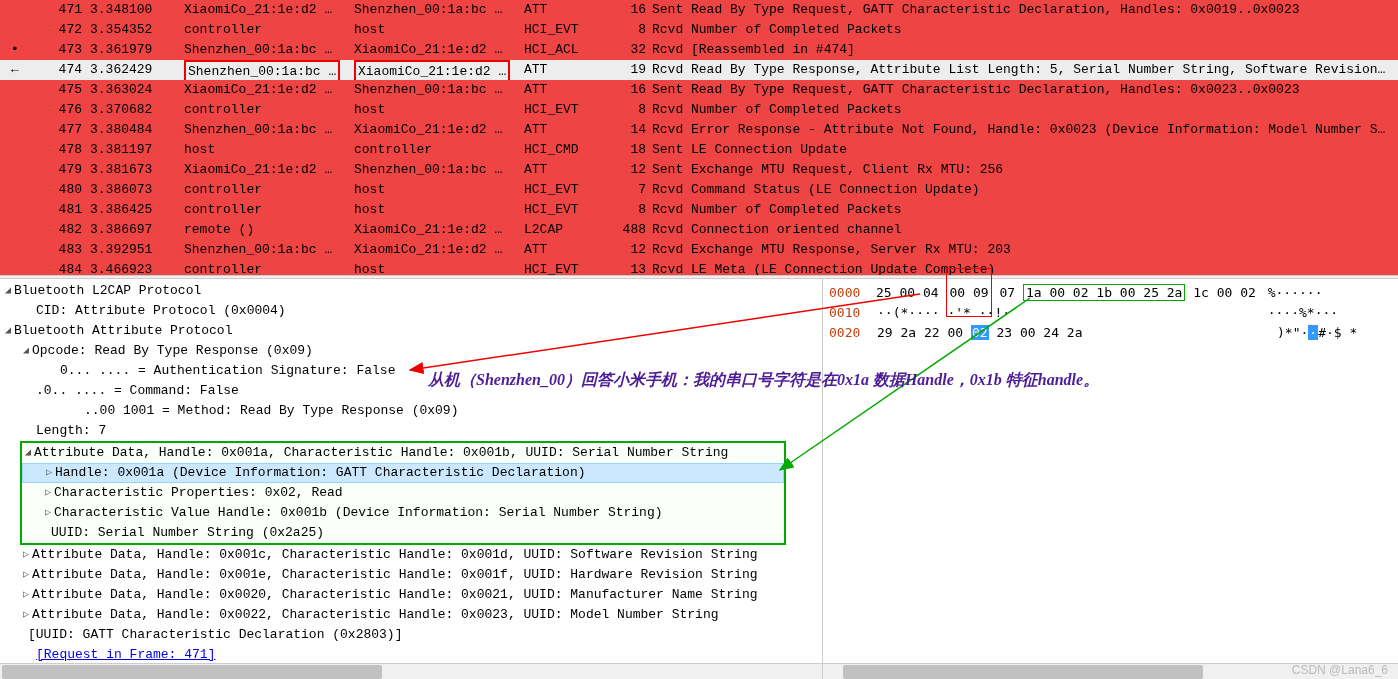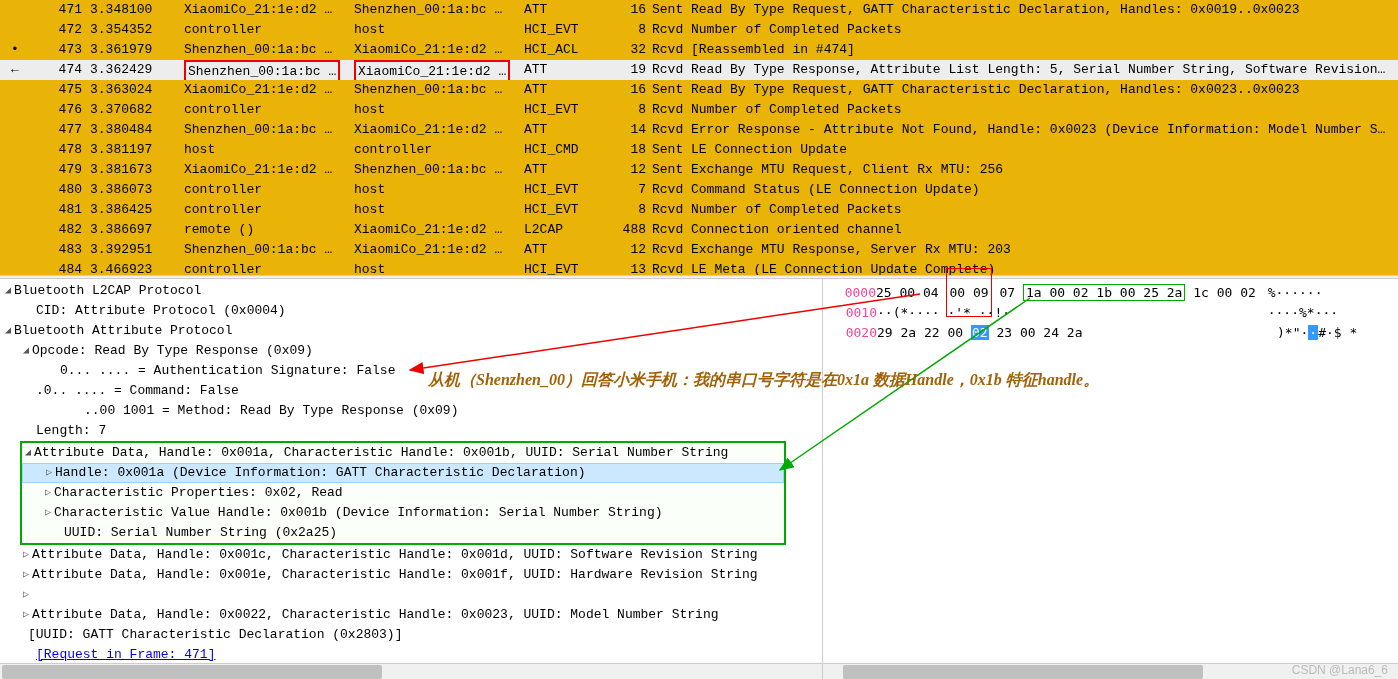"471" .packet-pane { background: #eab308 -> #ef4444 }
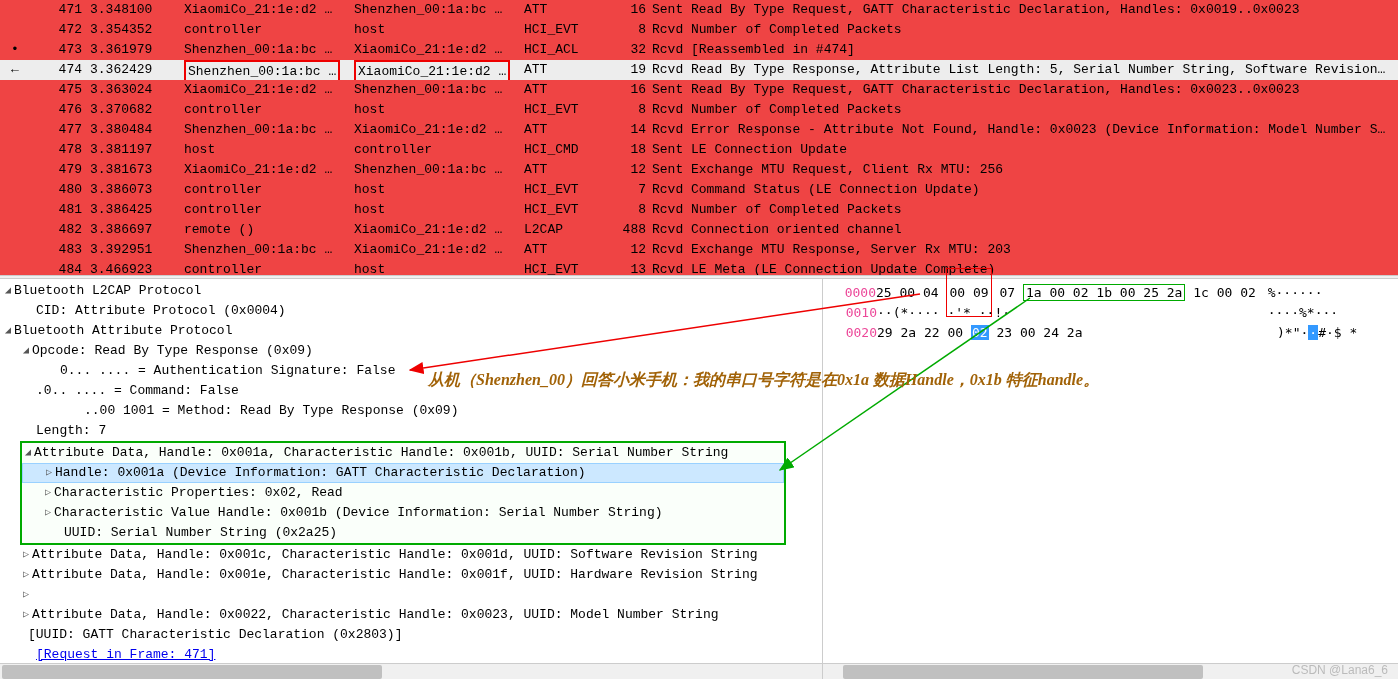"0000" .hex-offset { color: #ec4899 -> #c2410c; text-align: right -> none }
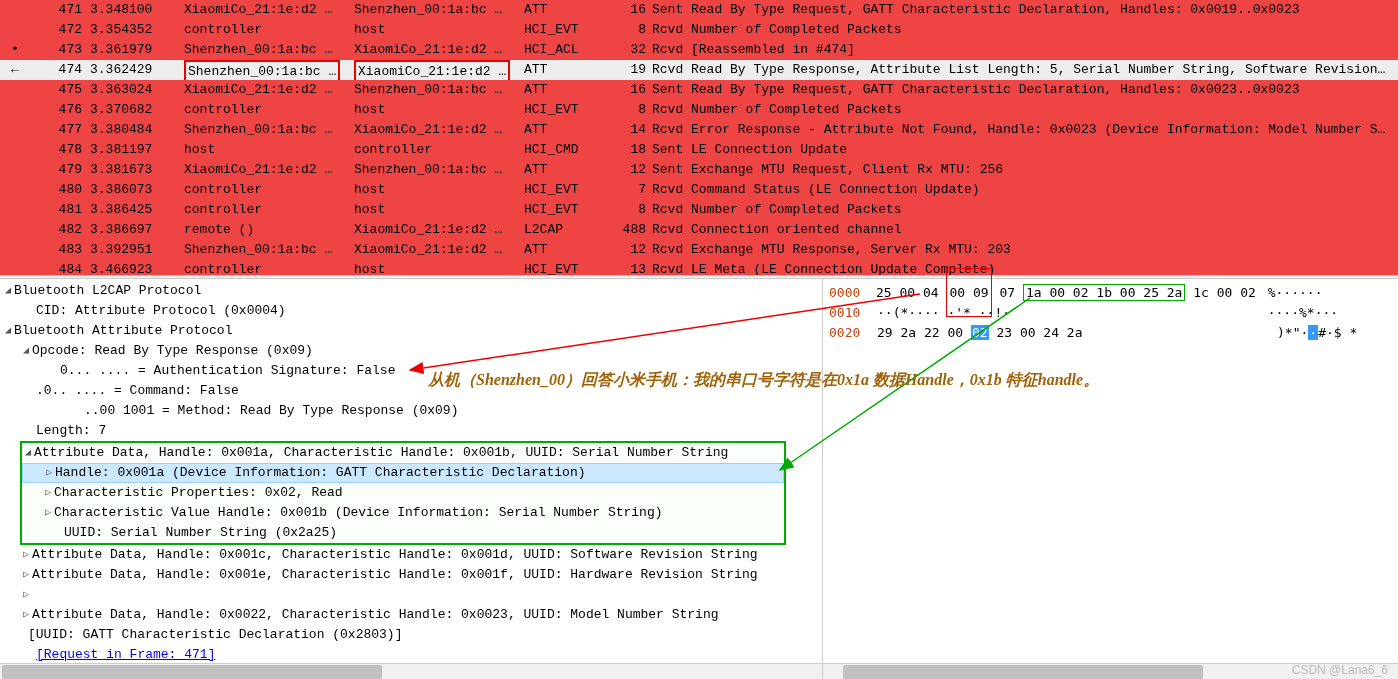"从机（Shenzhen_00）回答小米手机：我的串口号字符是在0x1a" .annotation { color: #a16207 -> #4c1d95 }
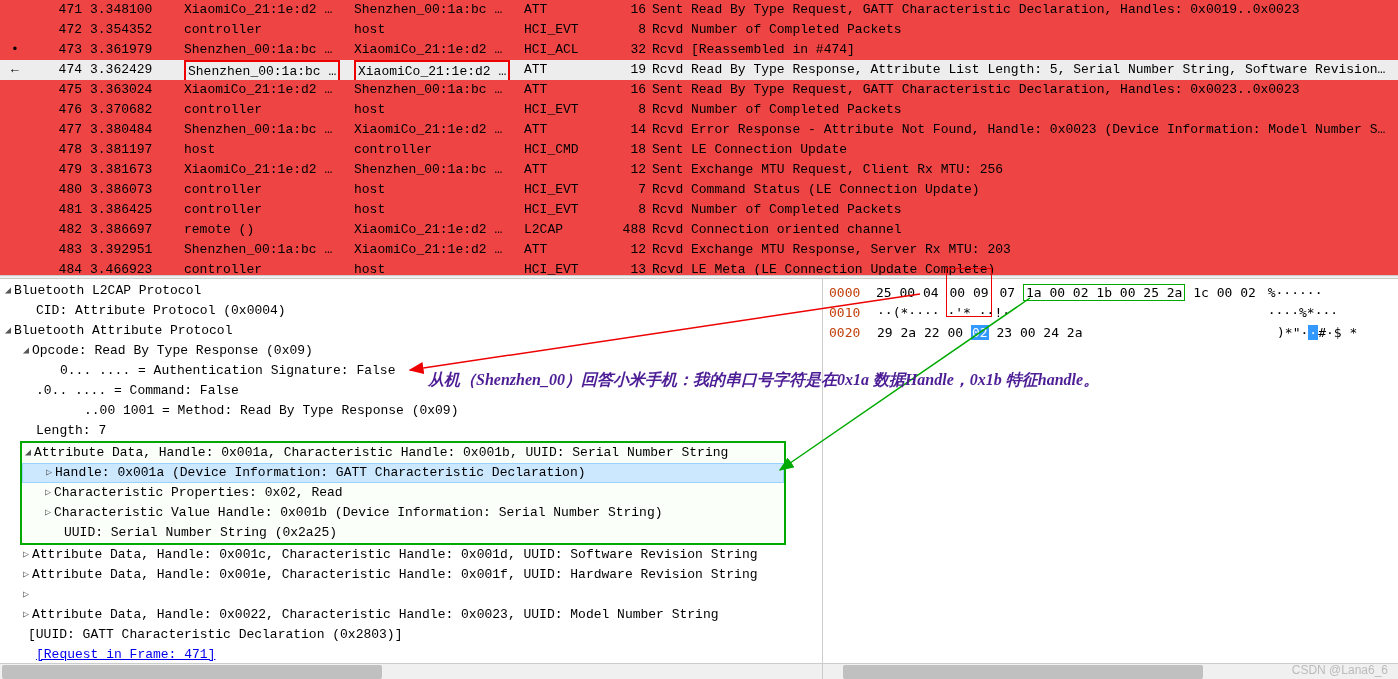"UUID: Serial Number String (0x2a25)" div.detail-line { padding-left: 42px -> 29px }
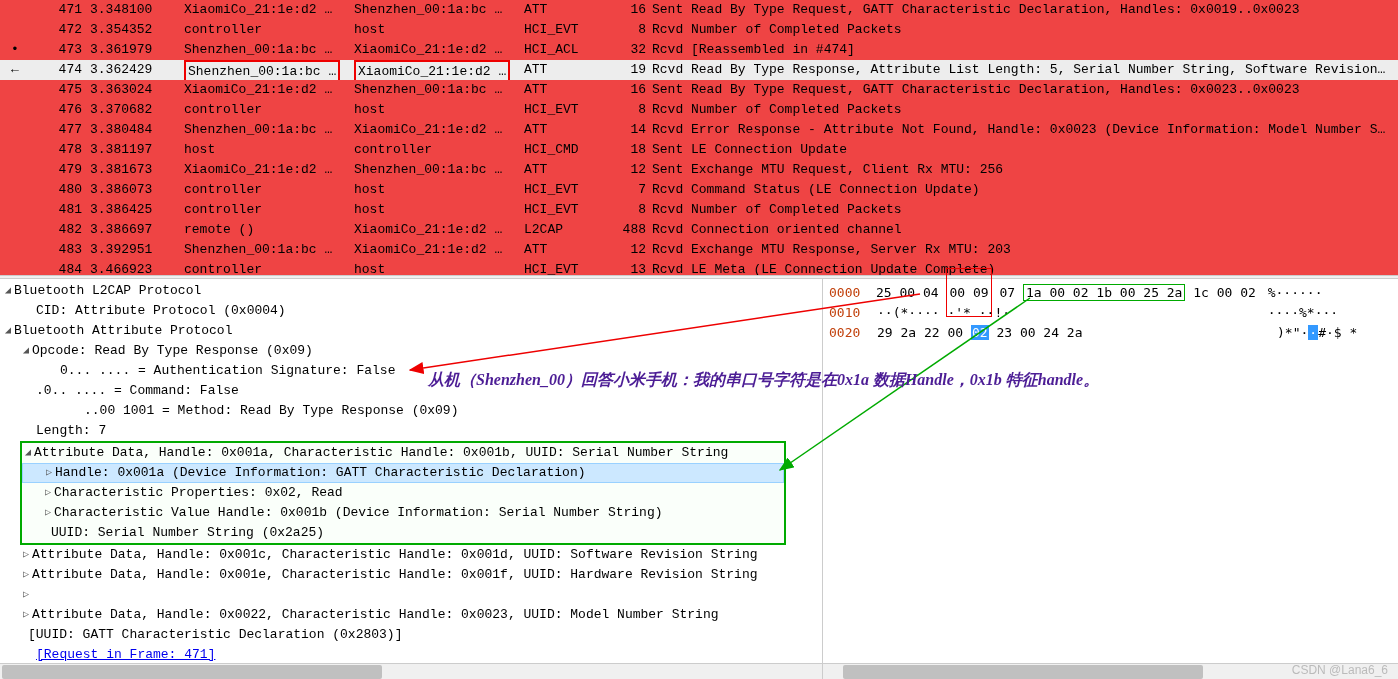"Attribute Data, Handle: 0x0020," span { html: none -> <span>Attribute Data, Handle: 0x0020, Characteristic Handle: 0x0021, UUID: Manufacturer Name String</span> }
